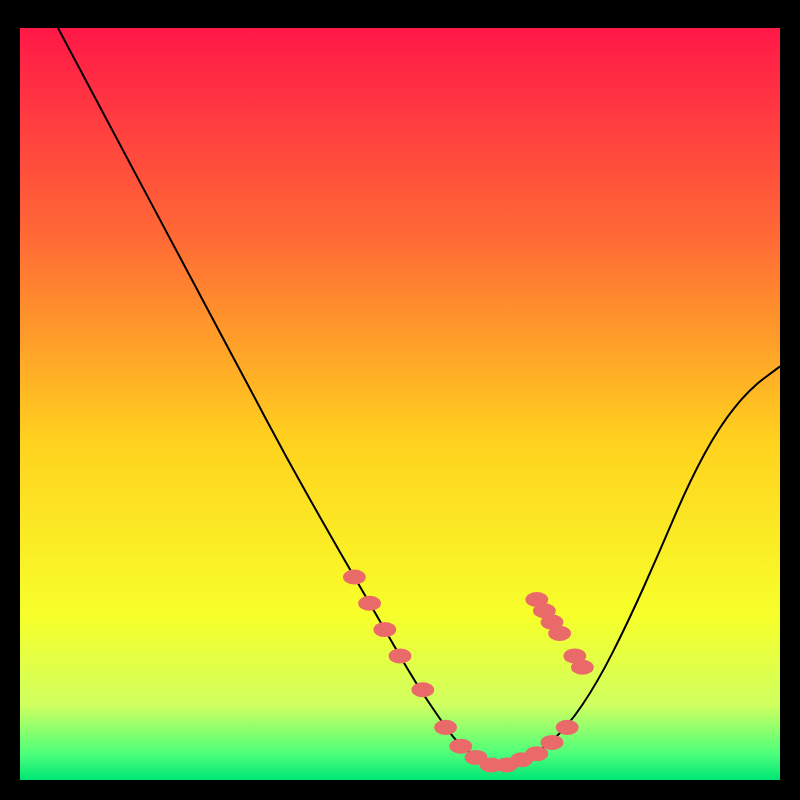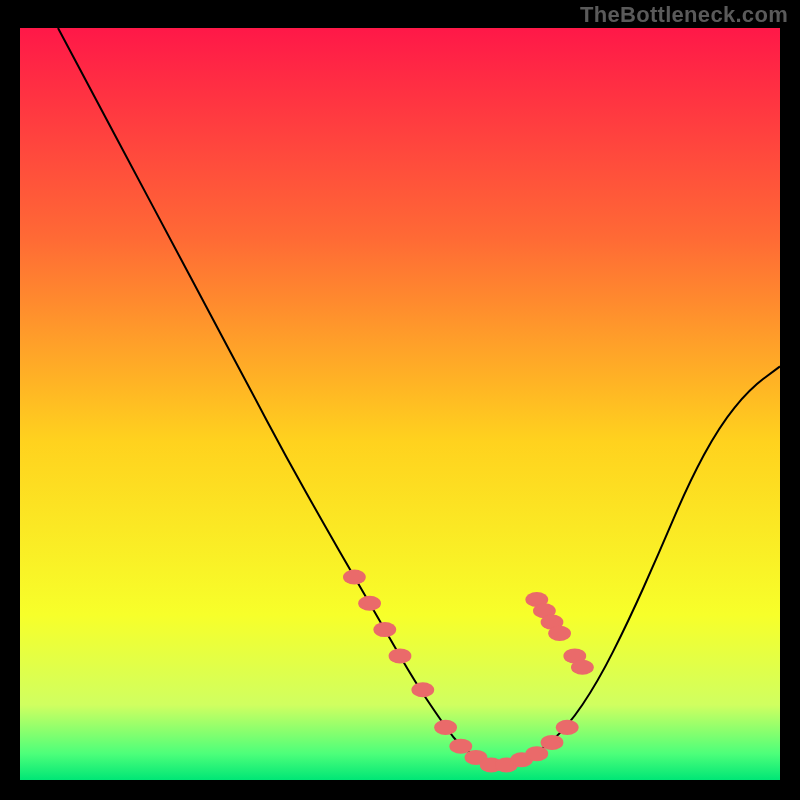"TheBottleneck.com" div.watermark { html: <div>TheBottleneck.com</div> -> none }
